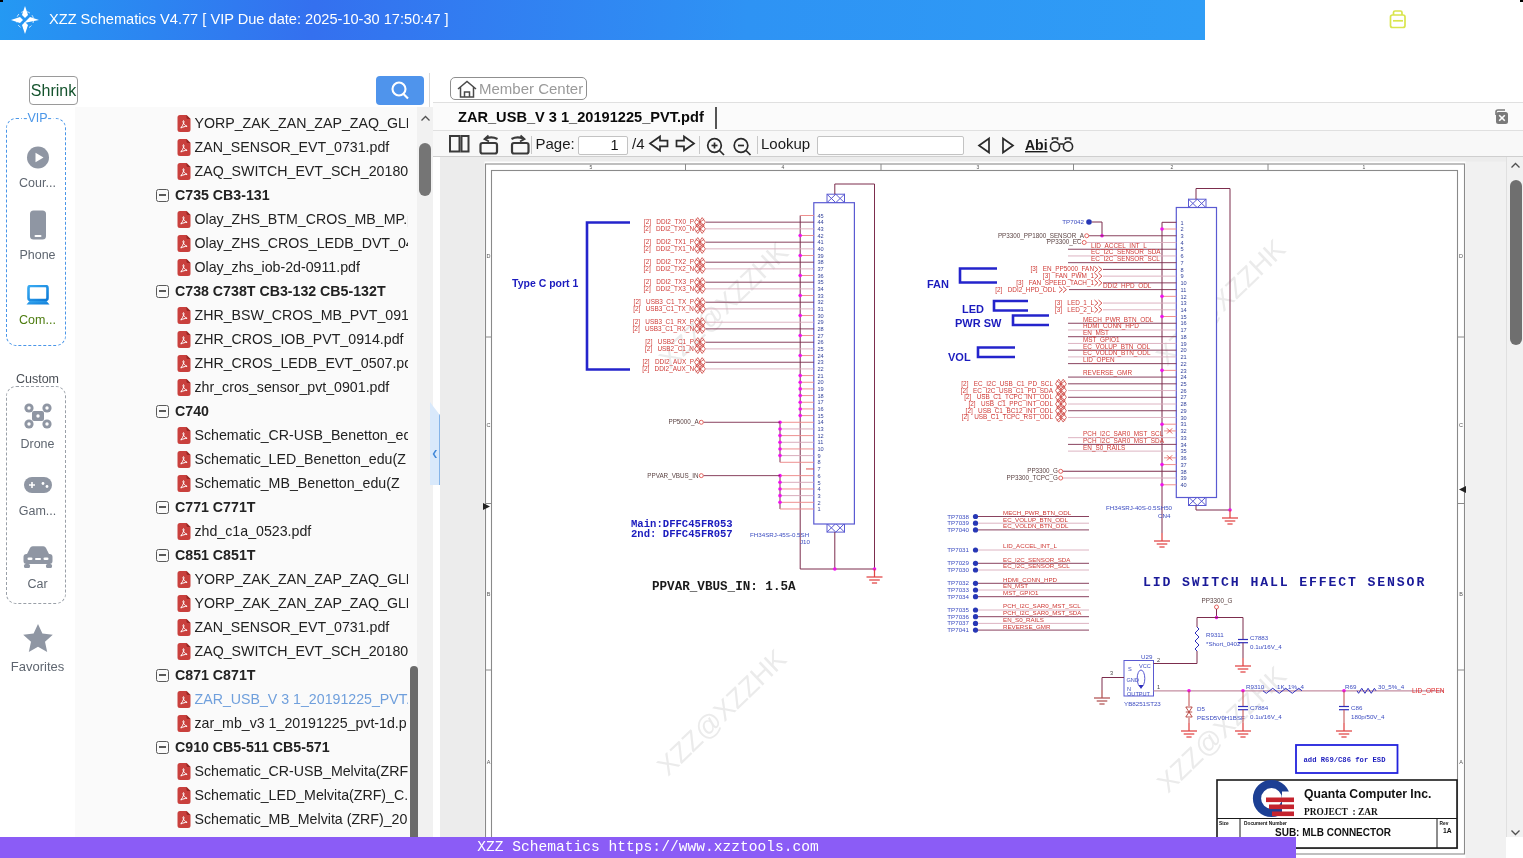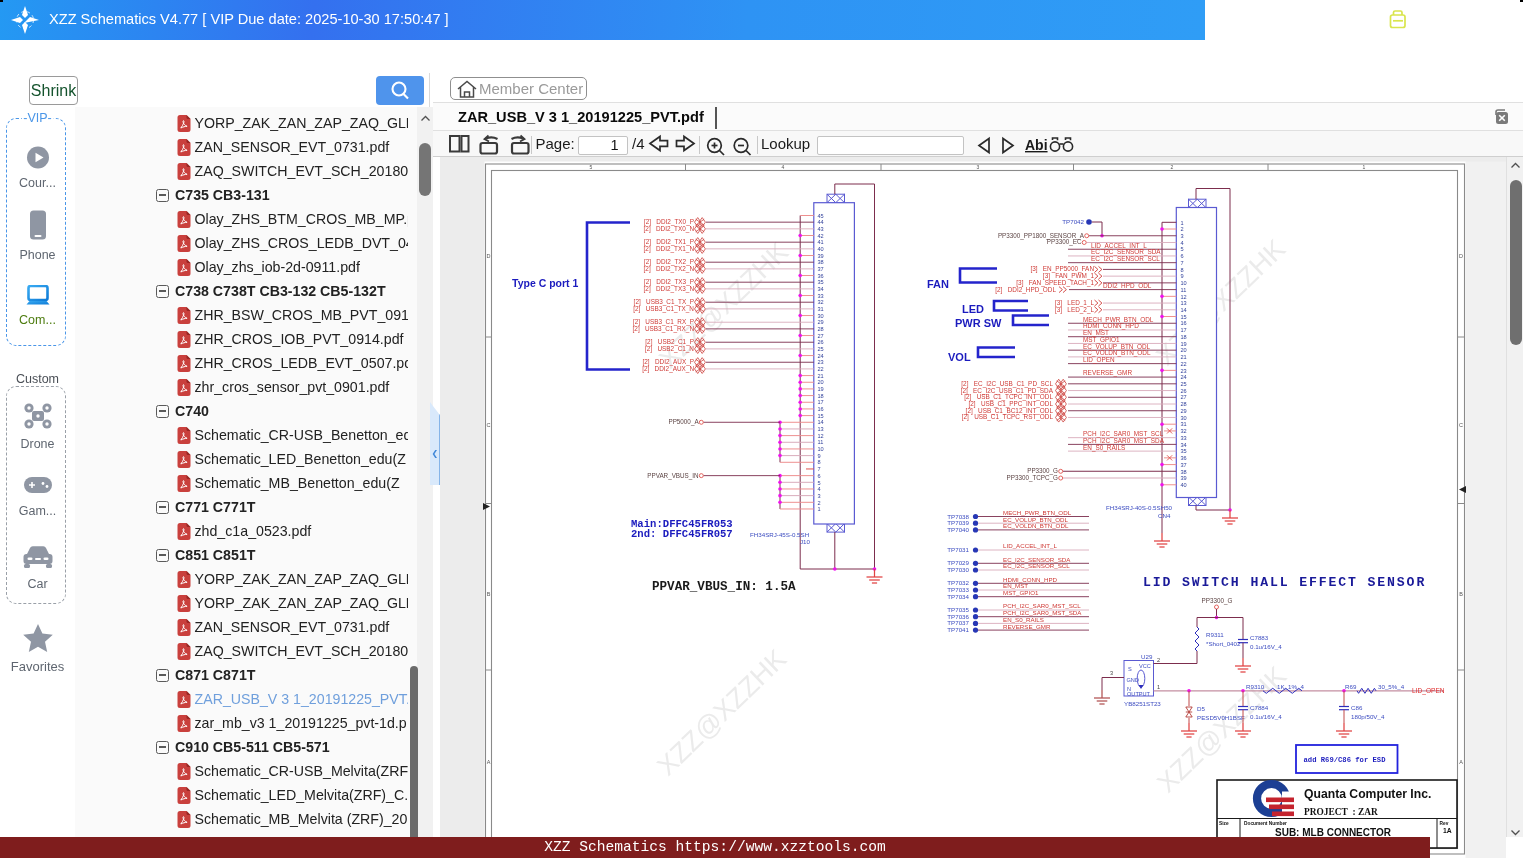"XZZ Schematics https://www.xzztools.com" #statusbar { background: #7f1d1d -> #8b5cf6; width: 1430px -> 1296px }
